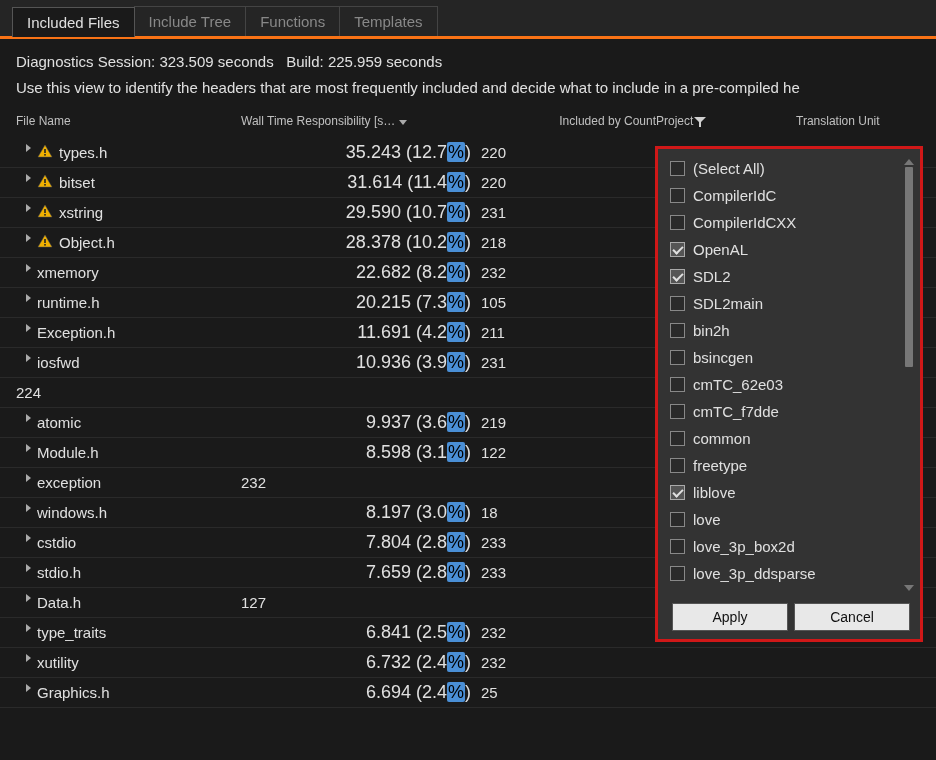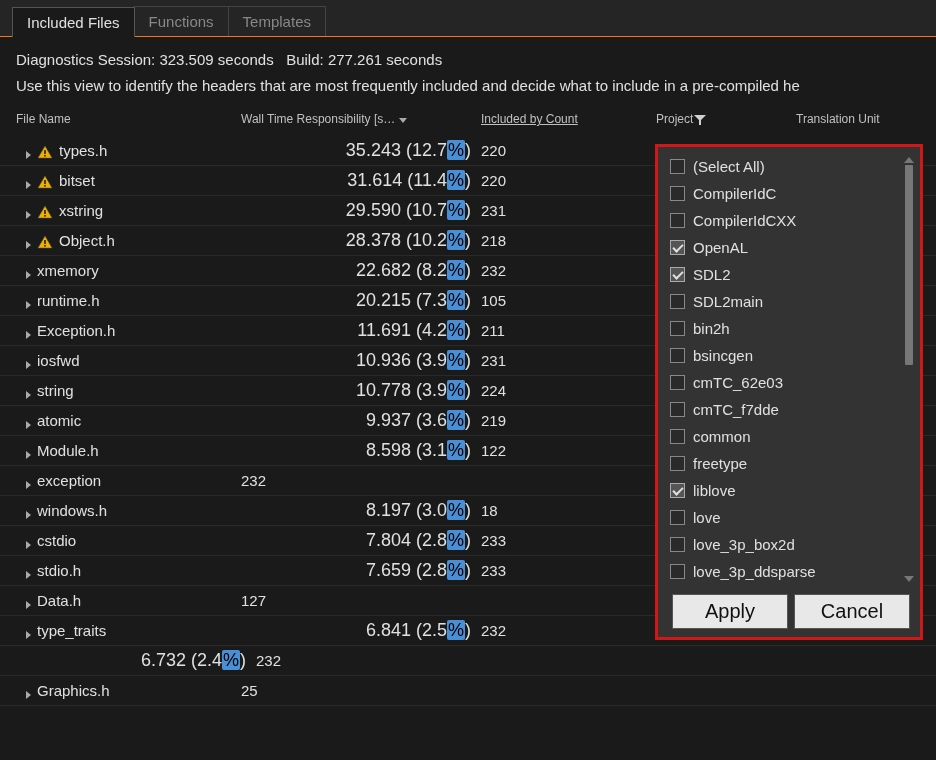"Included Files" .tabs { border-bottom: 1px solid #f97316 -> 3px solid #f97316 }
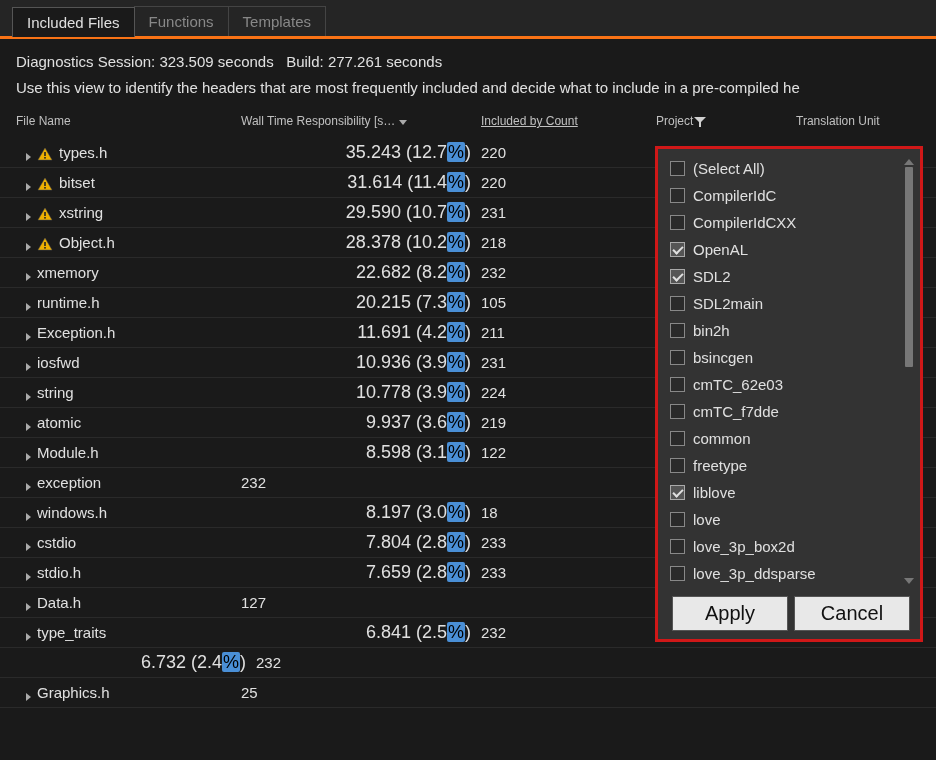"Include Tree" div.tab { html: none -> <div>Include Tree</div> }
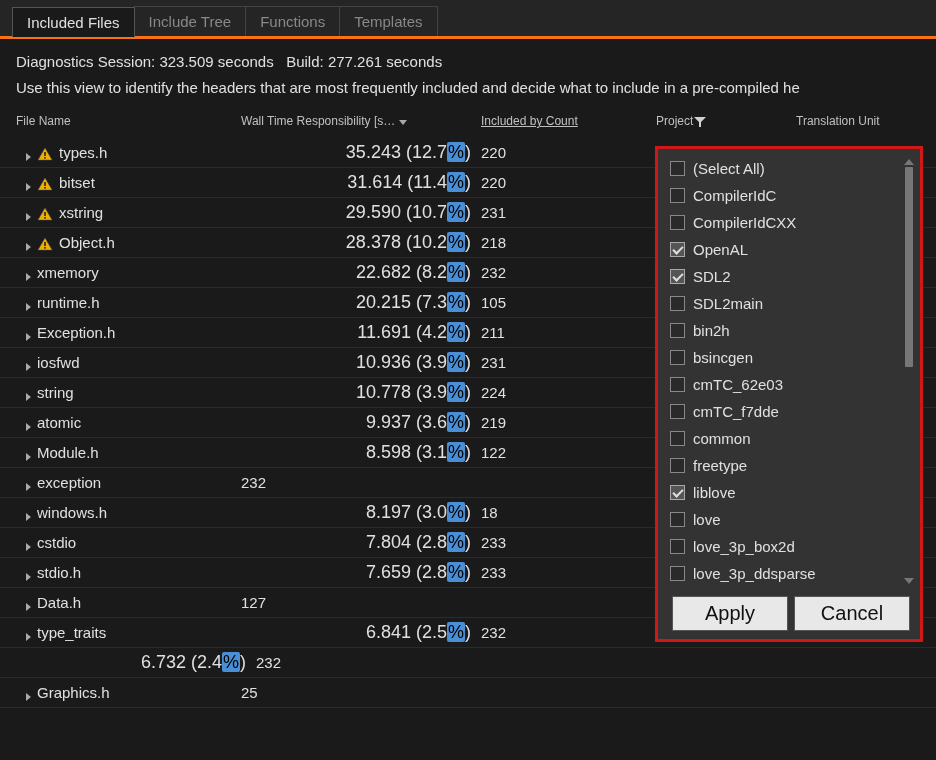"277.261 seconds" span { text: 277.261 -> 225.959 }
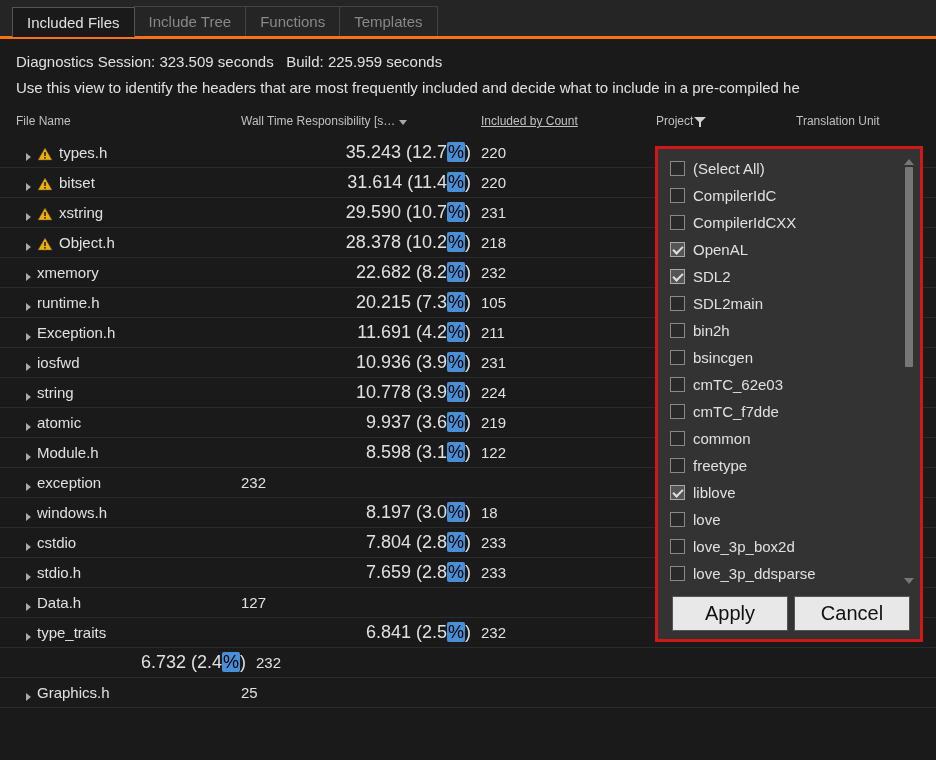"Included by Count" .col-count { text-align: left -> right; text-decoration: underline -> none }
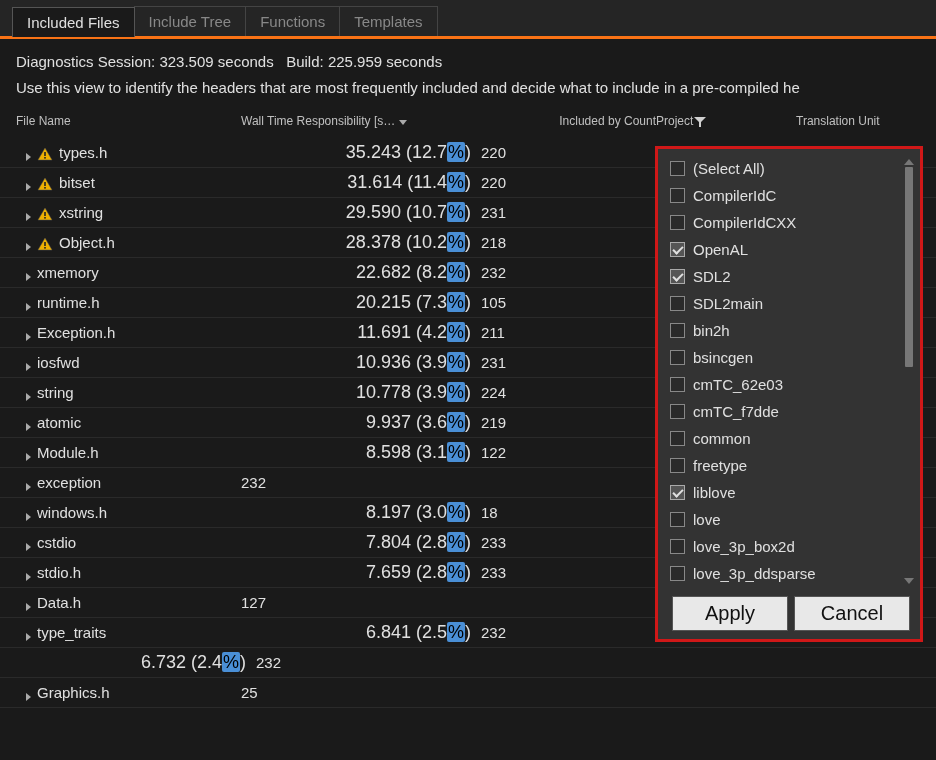"types.h" .c-file { align-items: flex-end -> flex-start }
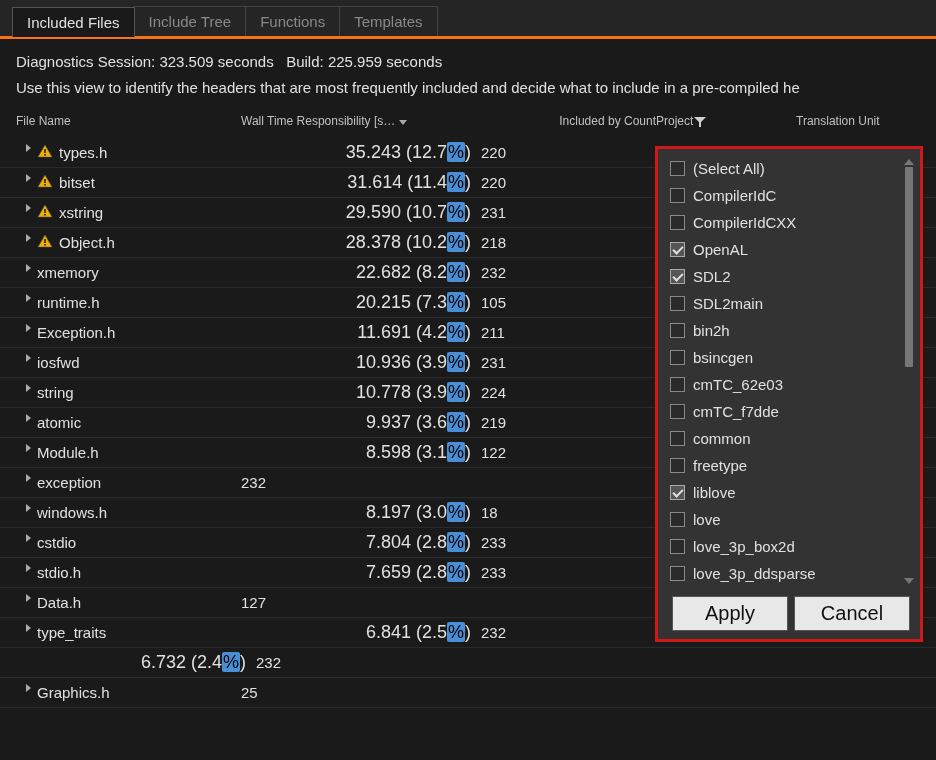"string" div.c-file { html: <div> <span></span> <span>string</span> </div> -> none }
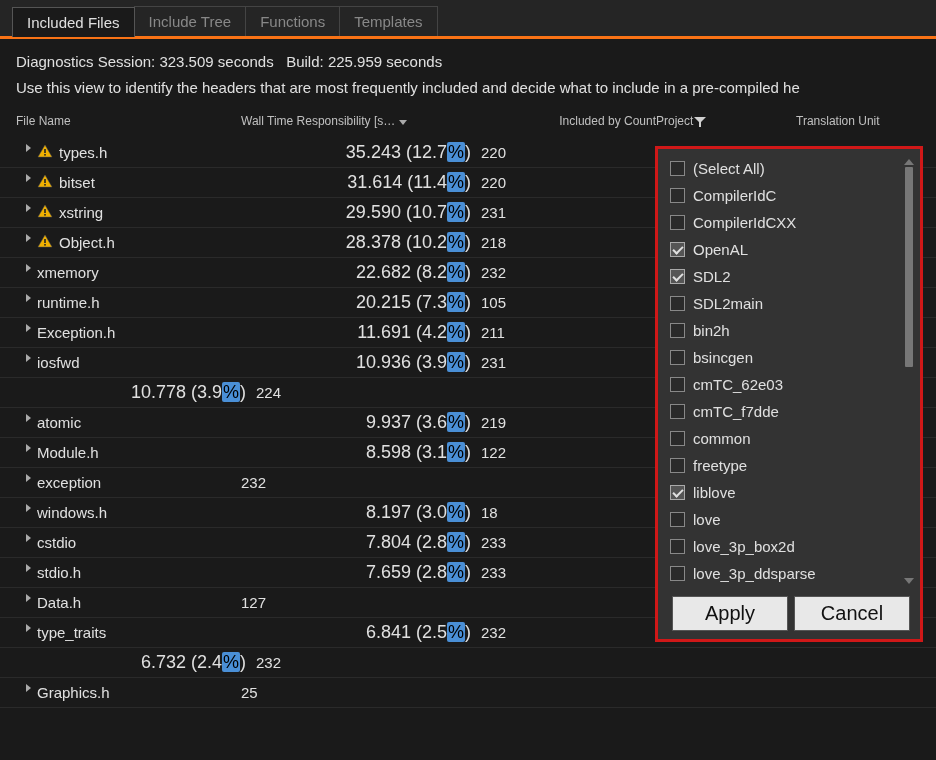"10.778 (3.9%)" div.c-wall { html: <div><span>10.778</span> <span>(</span><span>3.9</span><span>%</span><span>)</span></div> -> none }
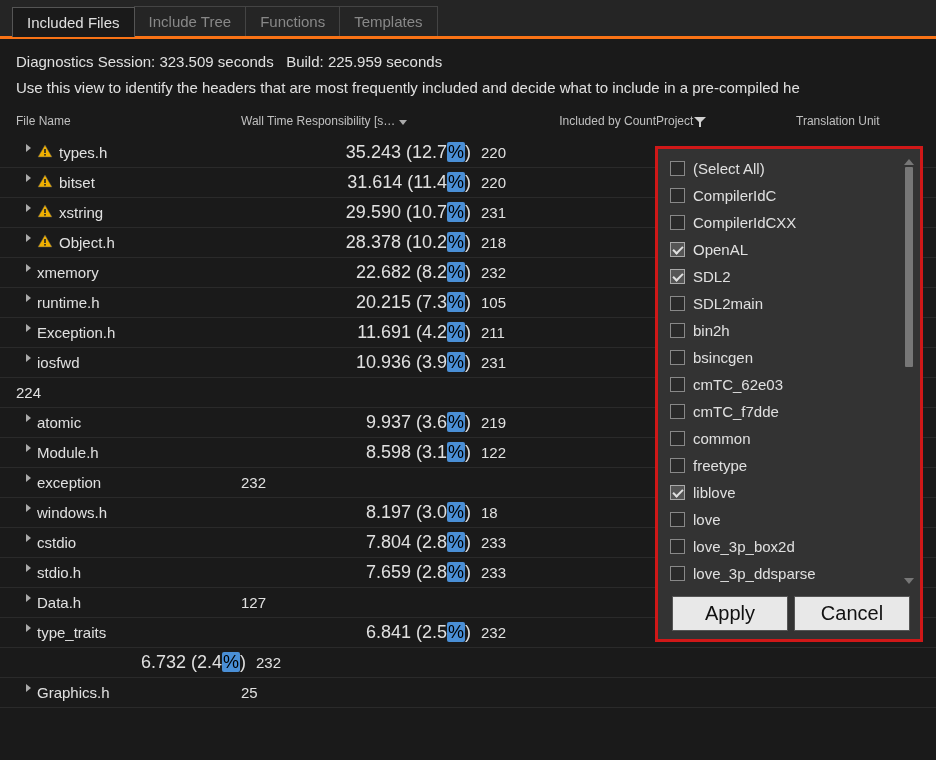"Apply" .fbtn { font-size: 20px -> 14px }
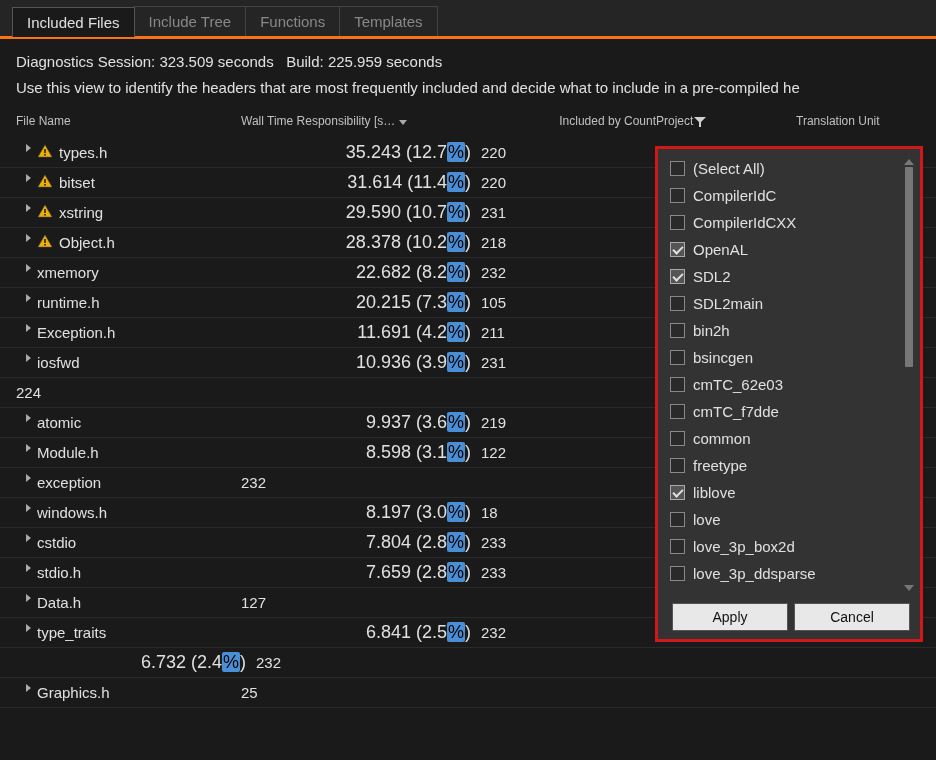"xutility" div.c-file { html: none -> <div> <span></span> <span>xutility</span> </div> }
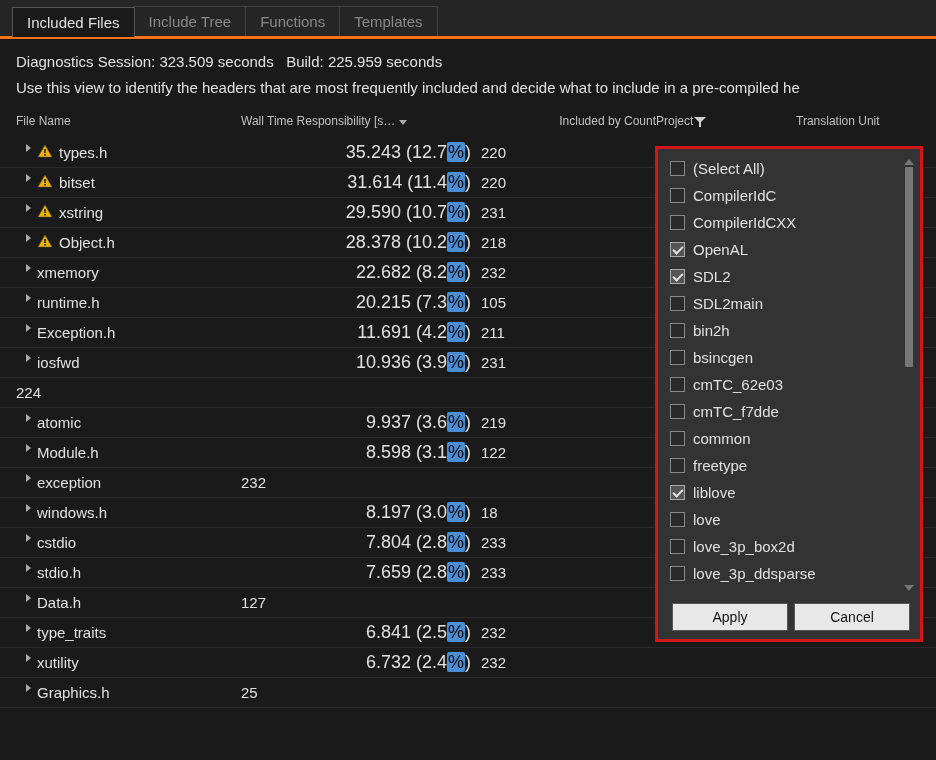"6.694 (2.4%)" div.c-wall { html: none -> <div><span>6.694</span> <span>(</span><span>2.4</span><span>%</span><span>)</span></div> }
